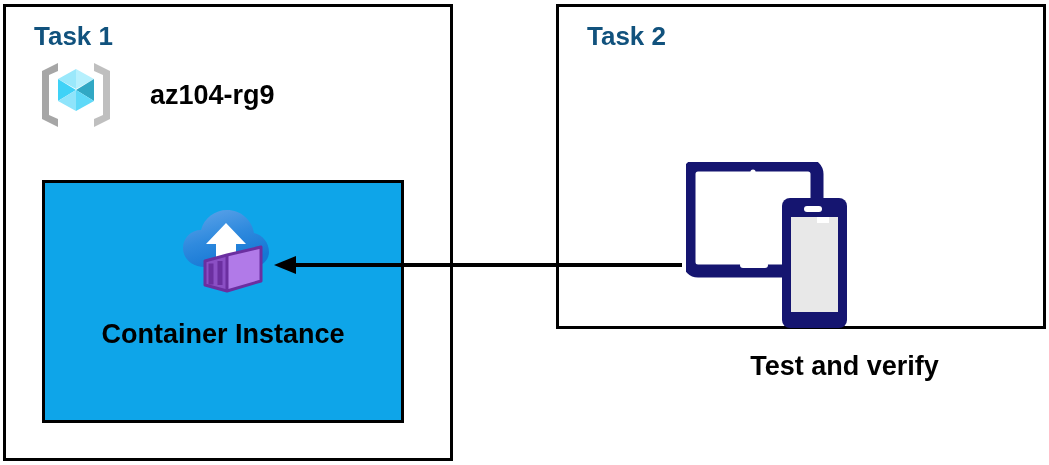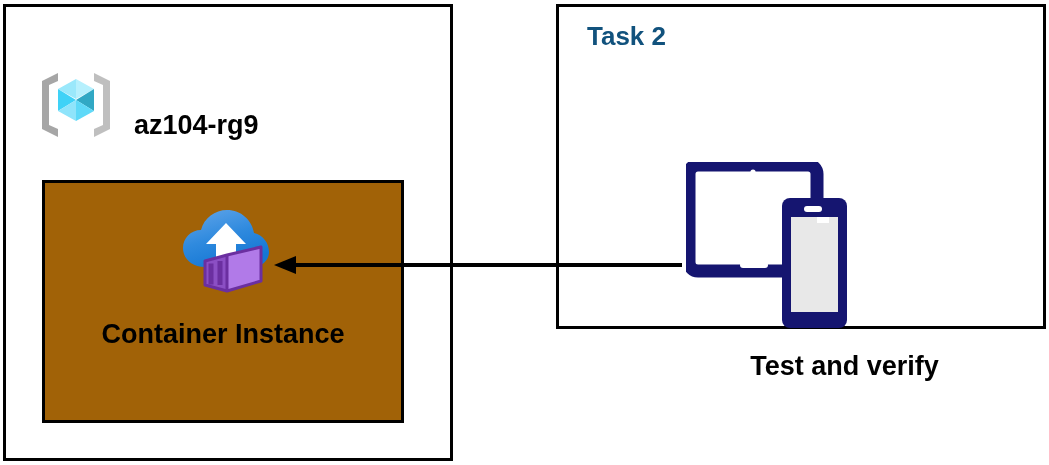"Task 1" div.task-heading { html: none -> <div>Task 1</div> }
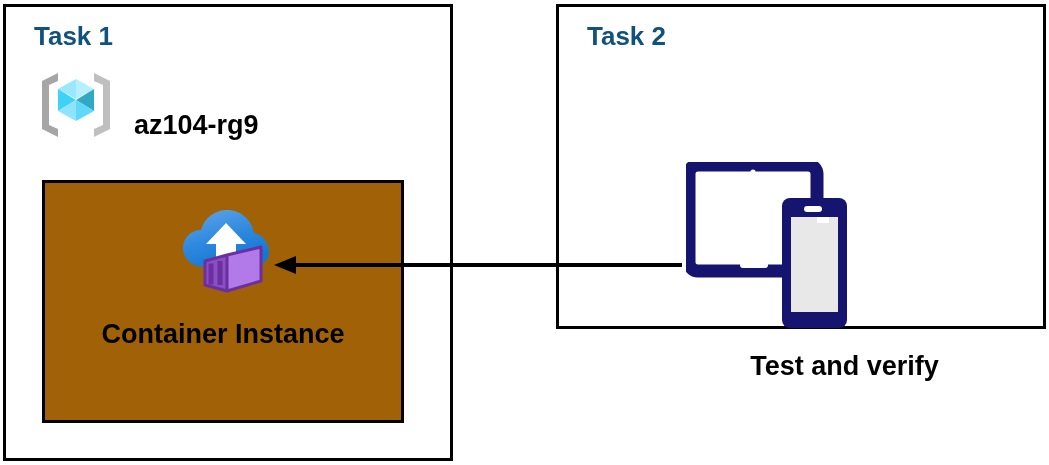"az104-rg9" #rg-row { align-items: flex-end -> center; gap: 18px -> 34px; top: 62px -> 52px }
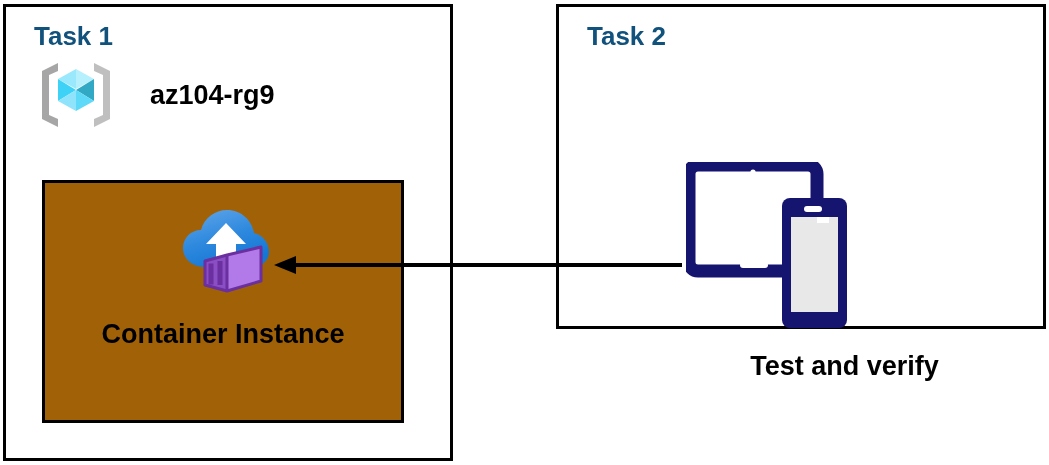"Container Instance" #resource-box { background: #a16207 -> #0ea5e9 }
